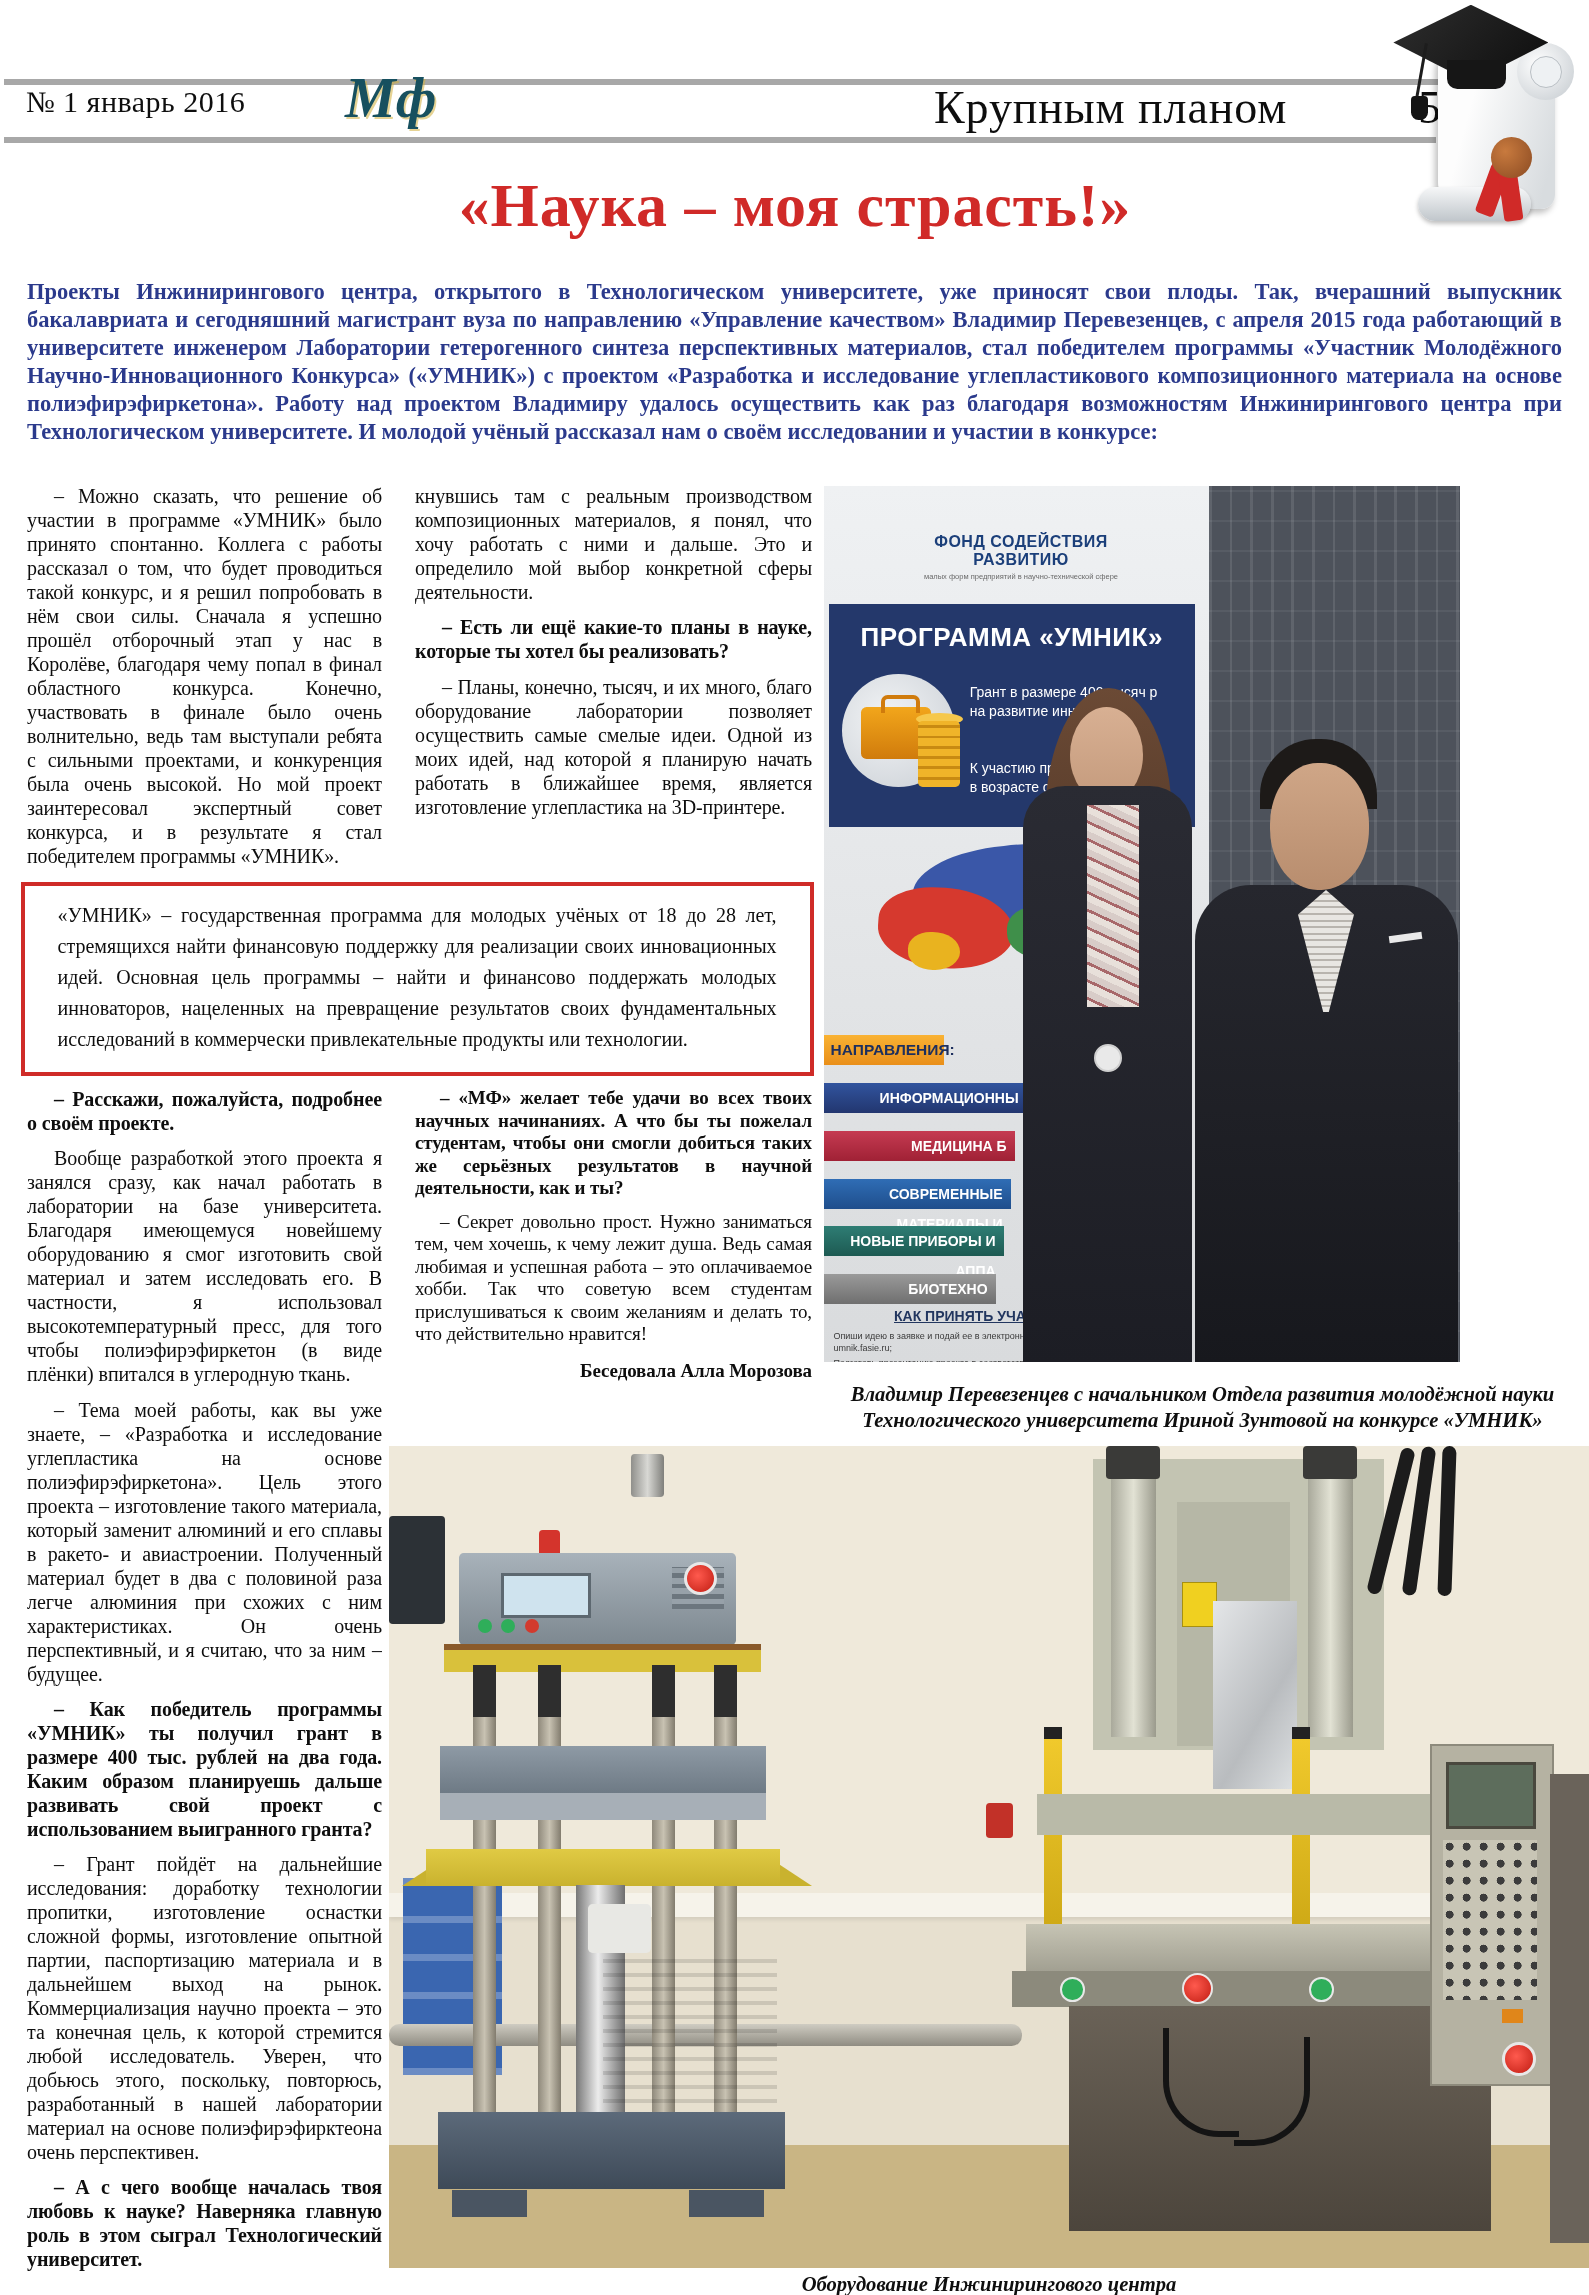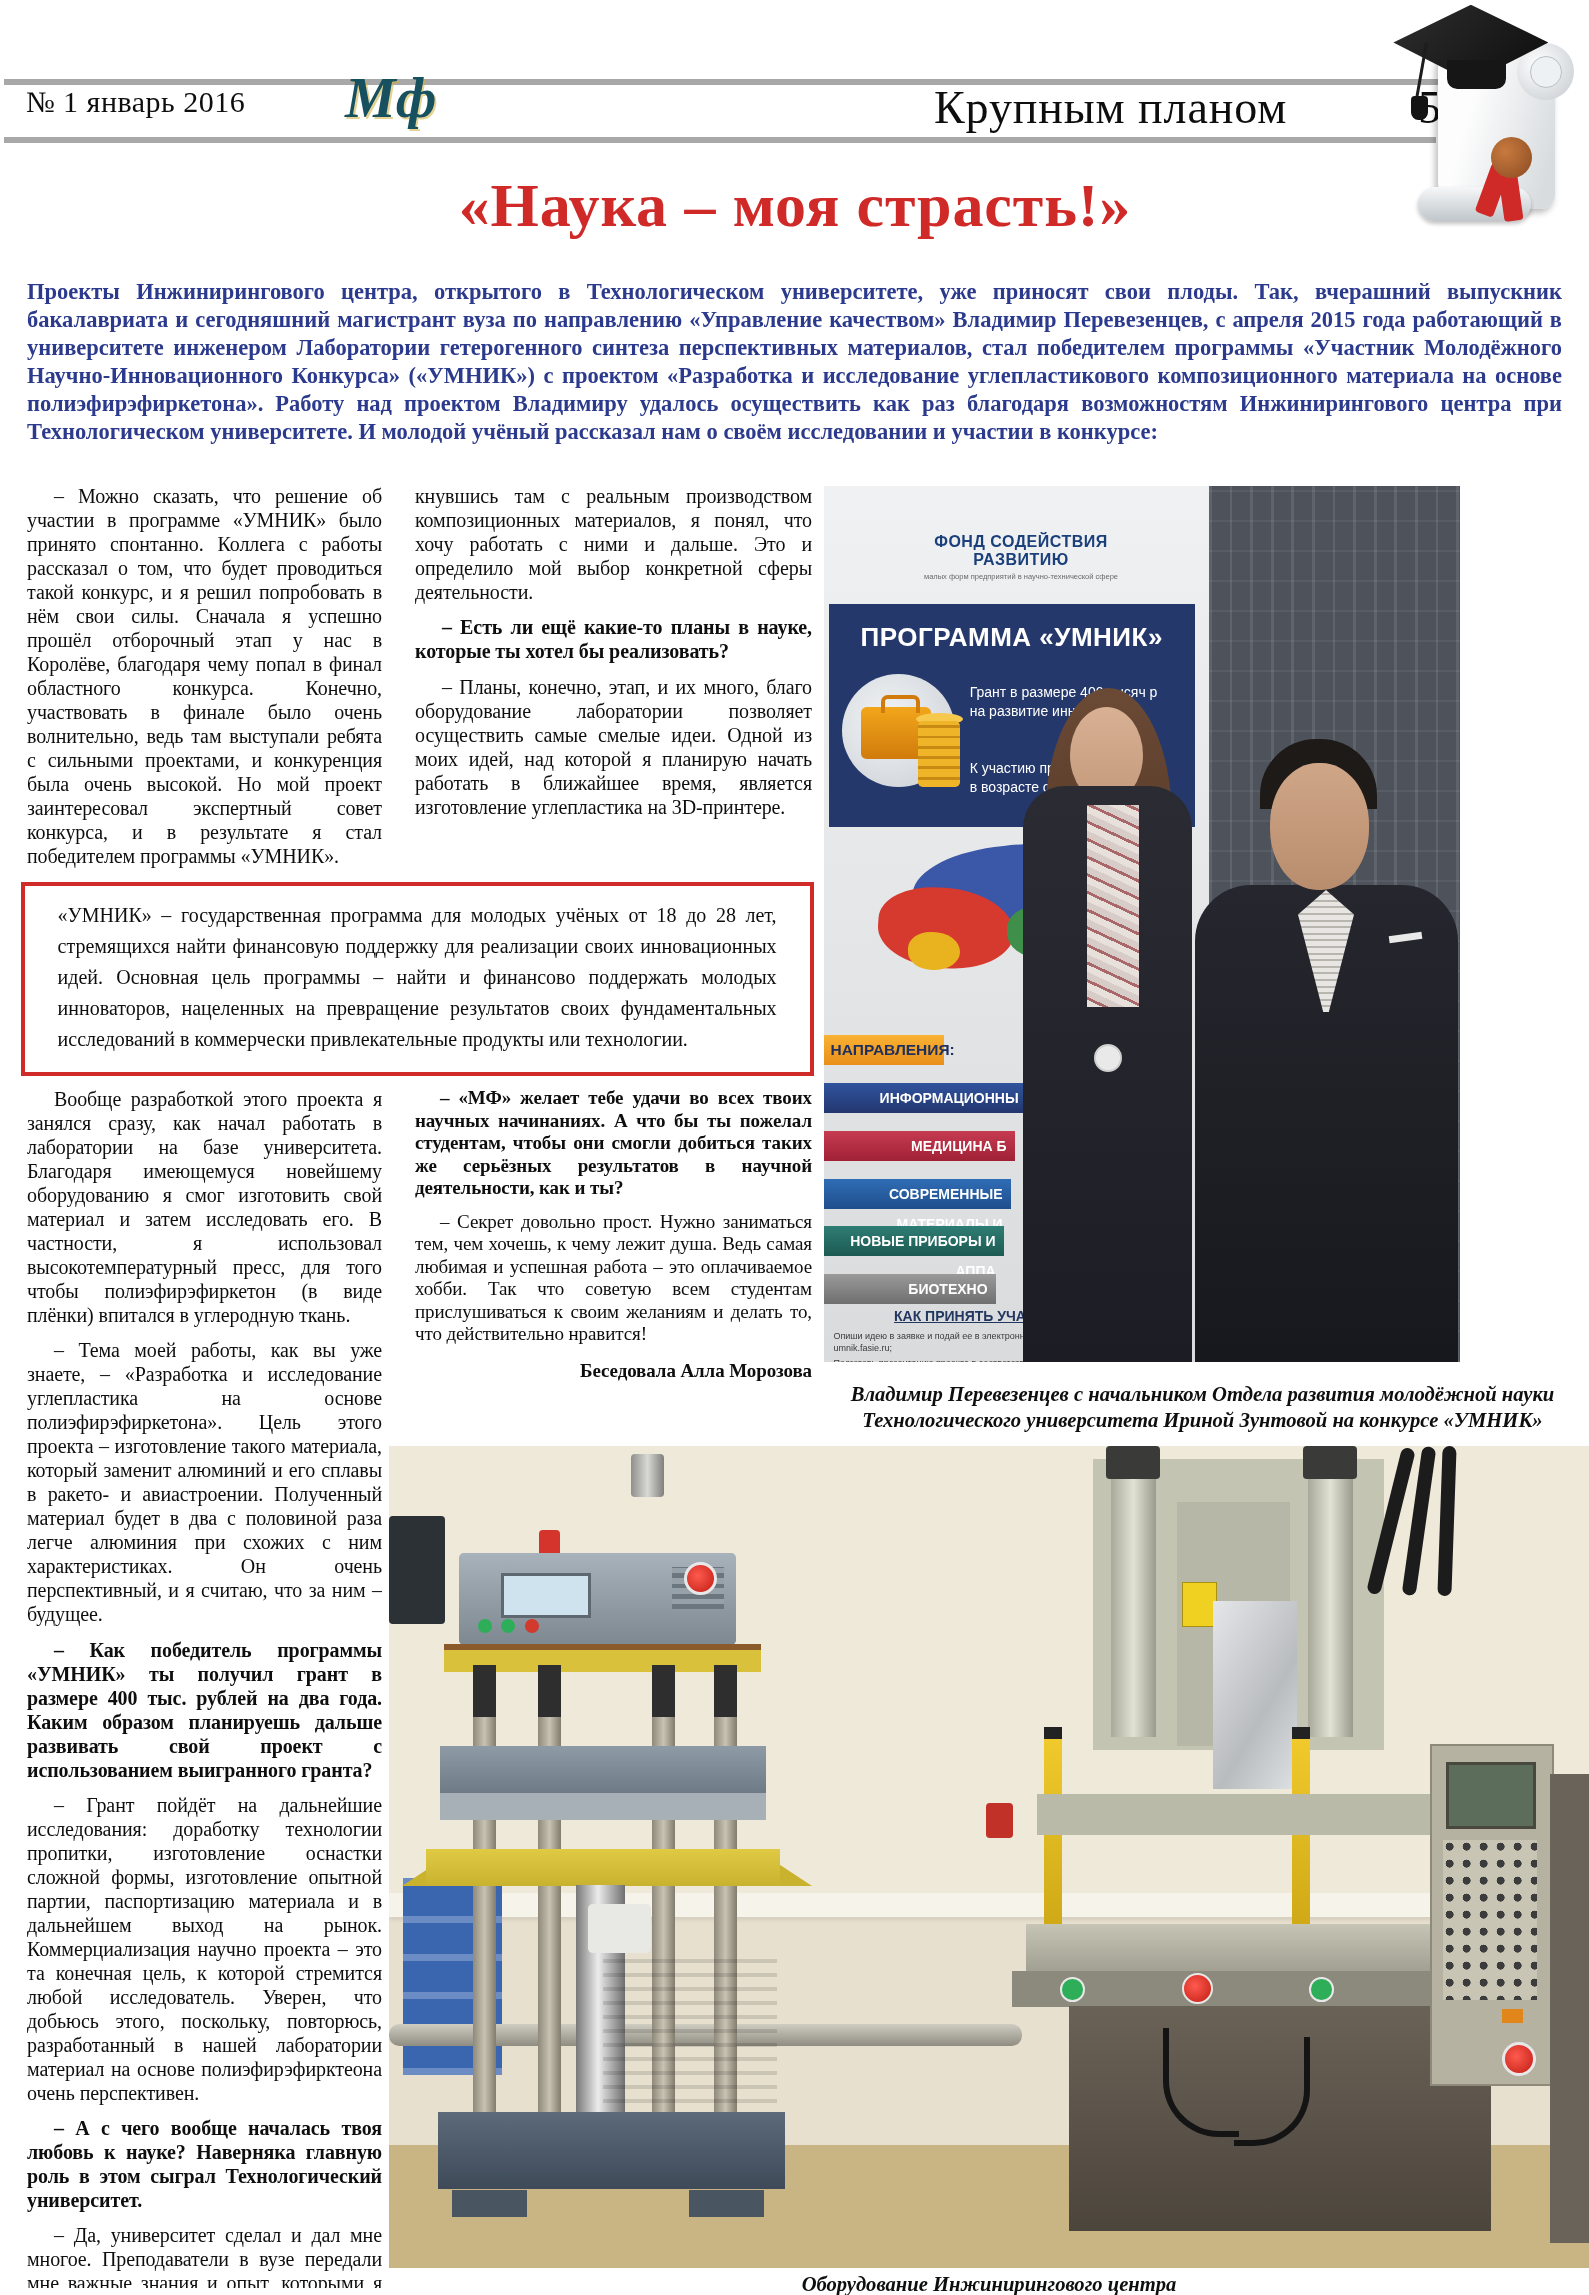"– Планы, конечно, этап, и" p { text: этап -> тысяч }
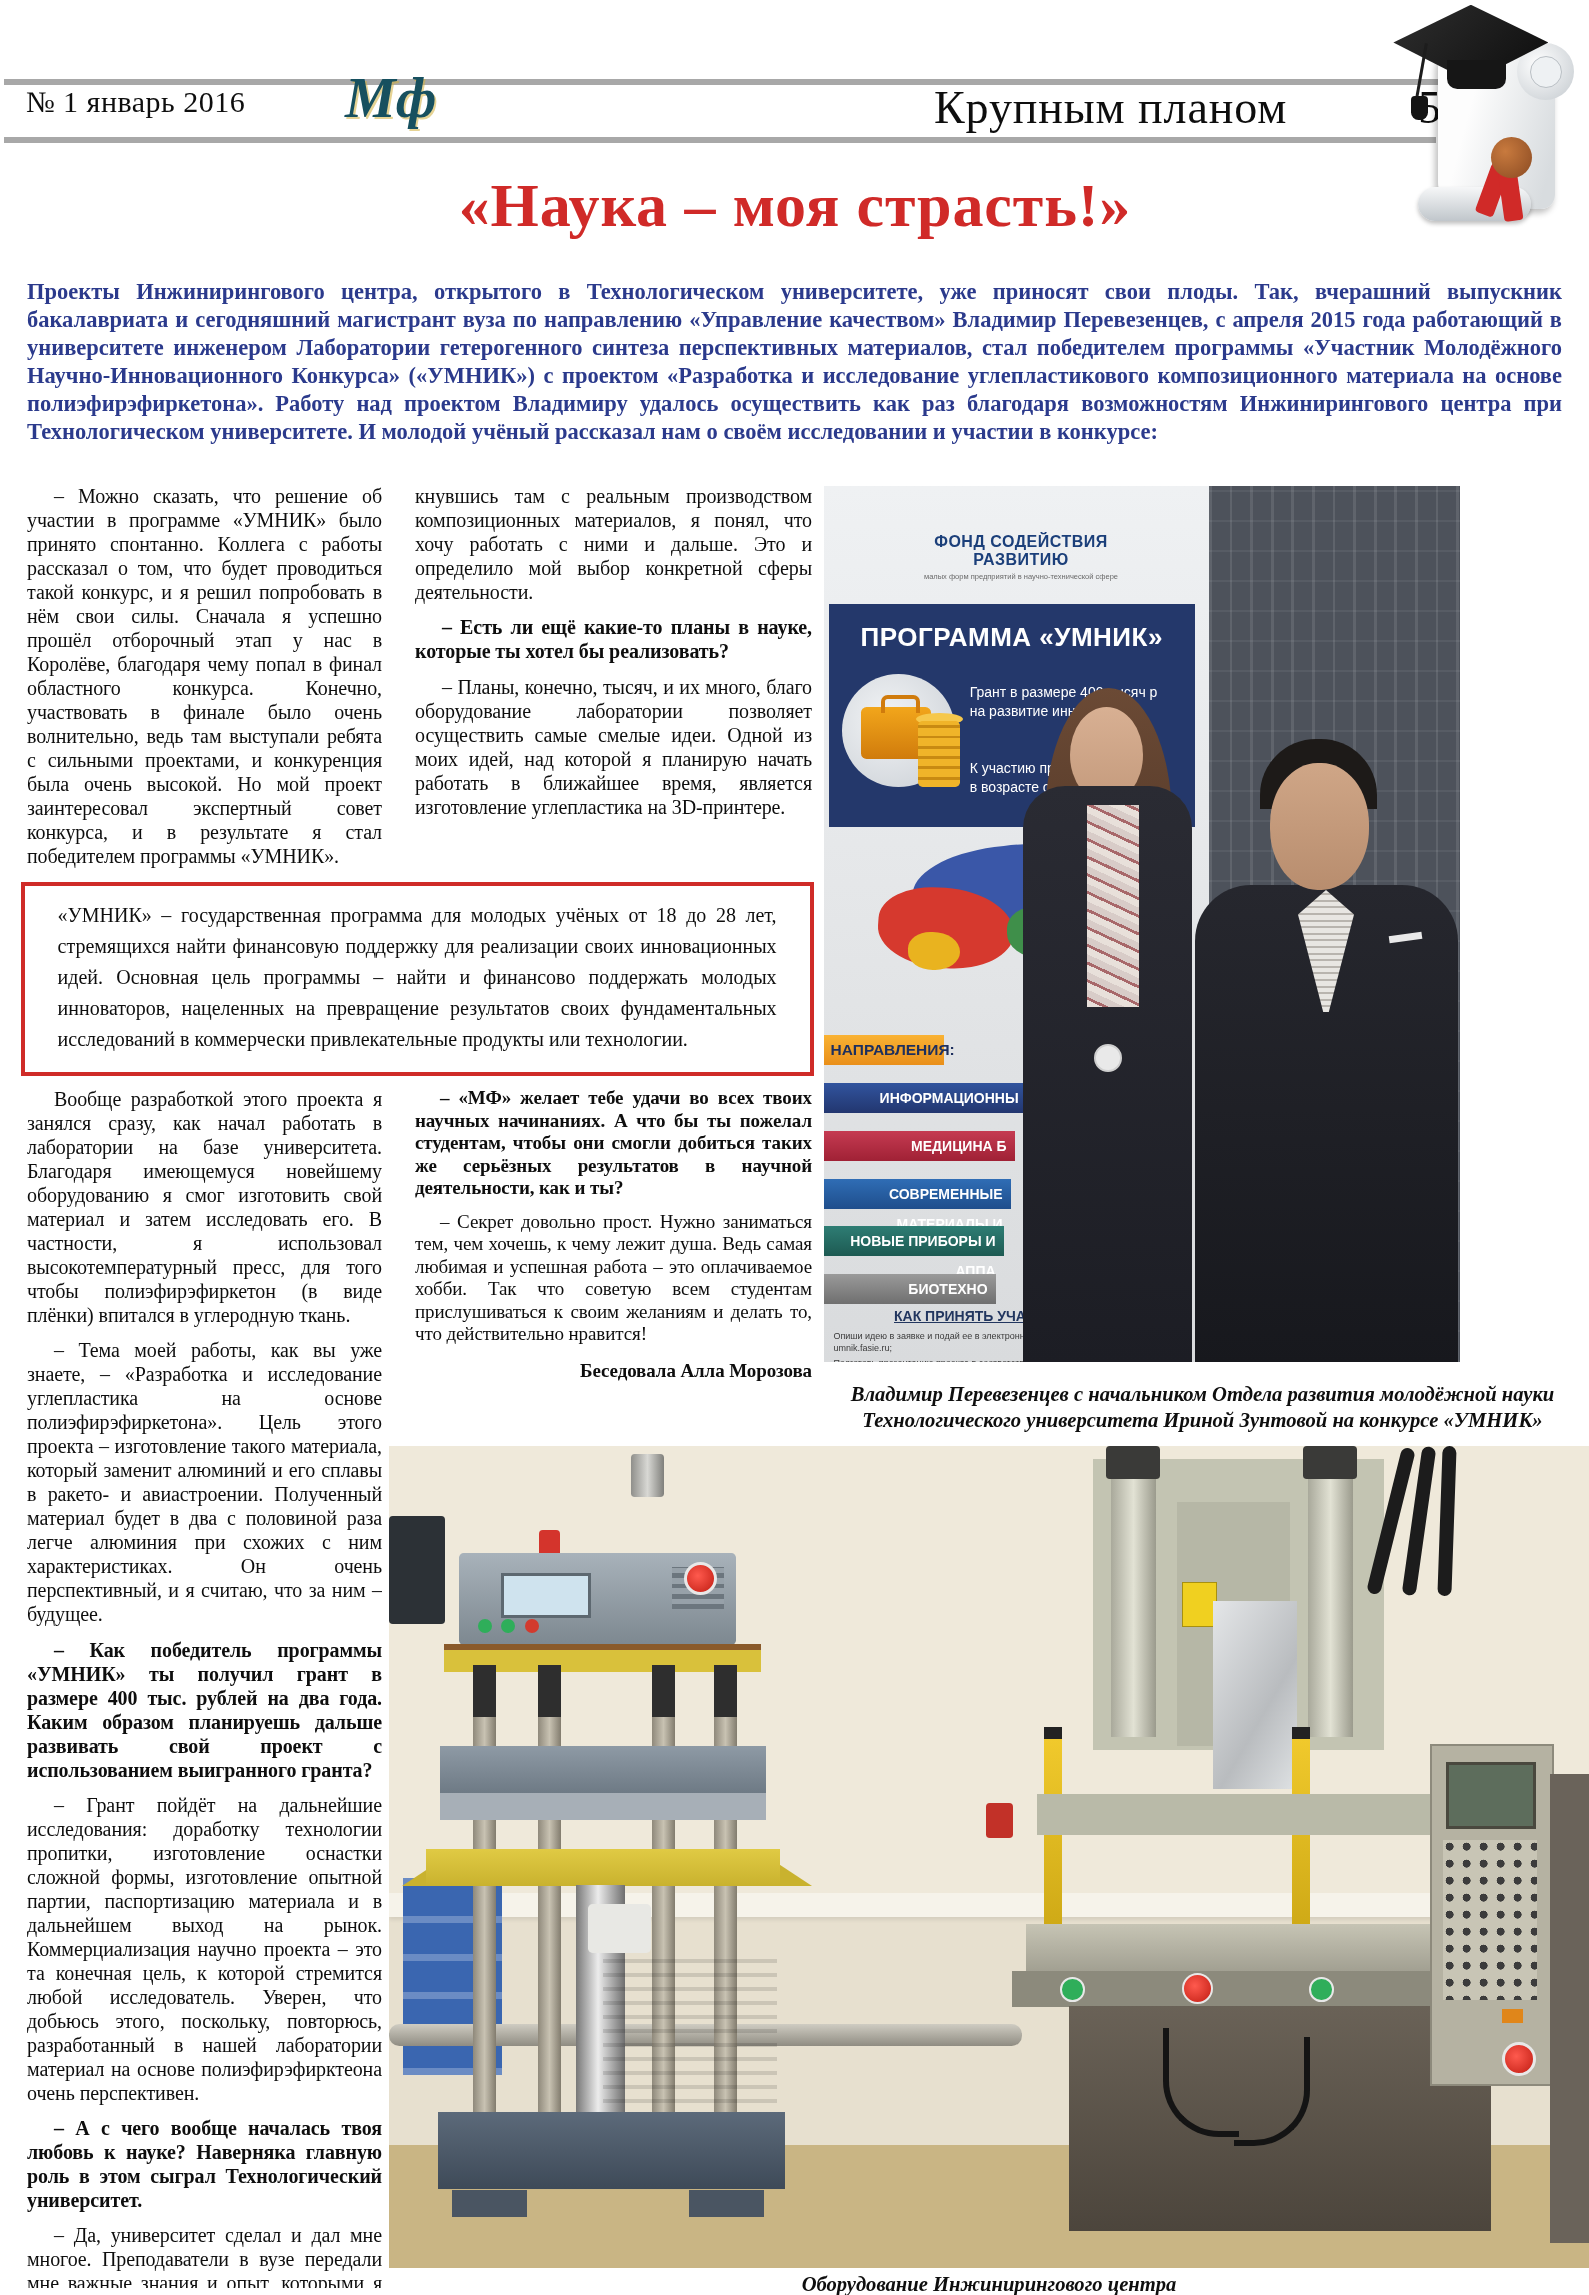"– Расскажи, пожалуйста, подробнее о" p.q { html: none -> <p>– Расскажи, пожалуйста, подробнее о своём проекте.</p> }
